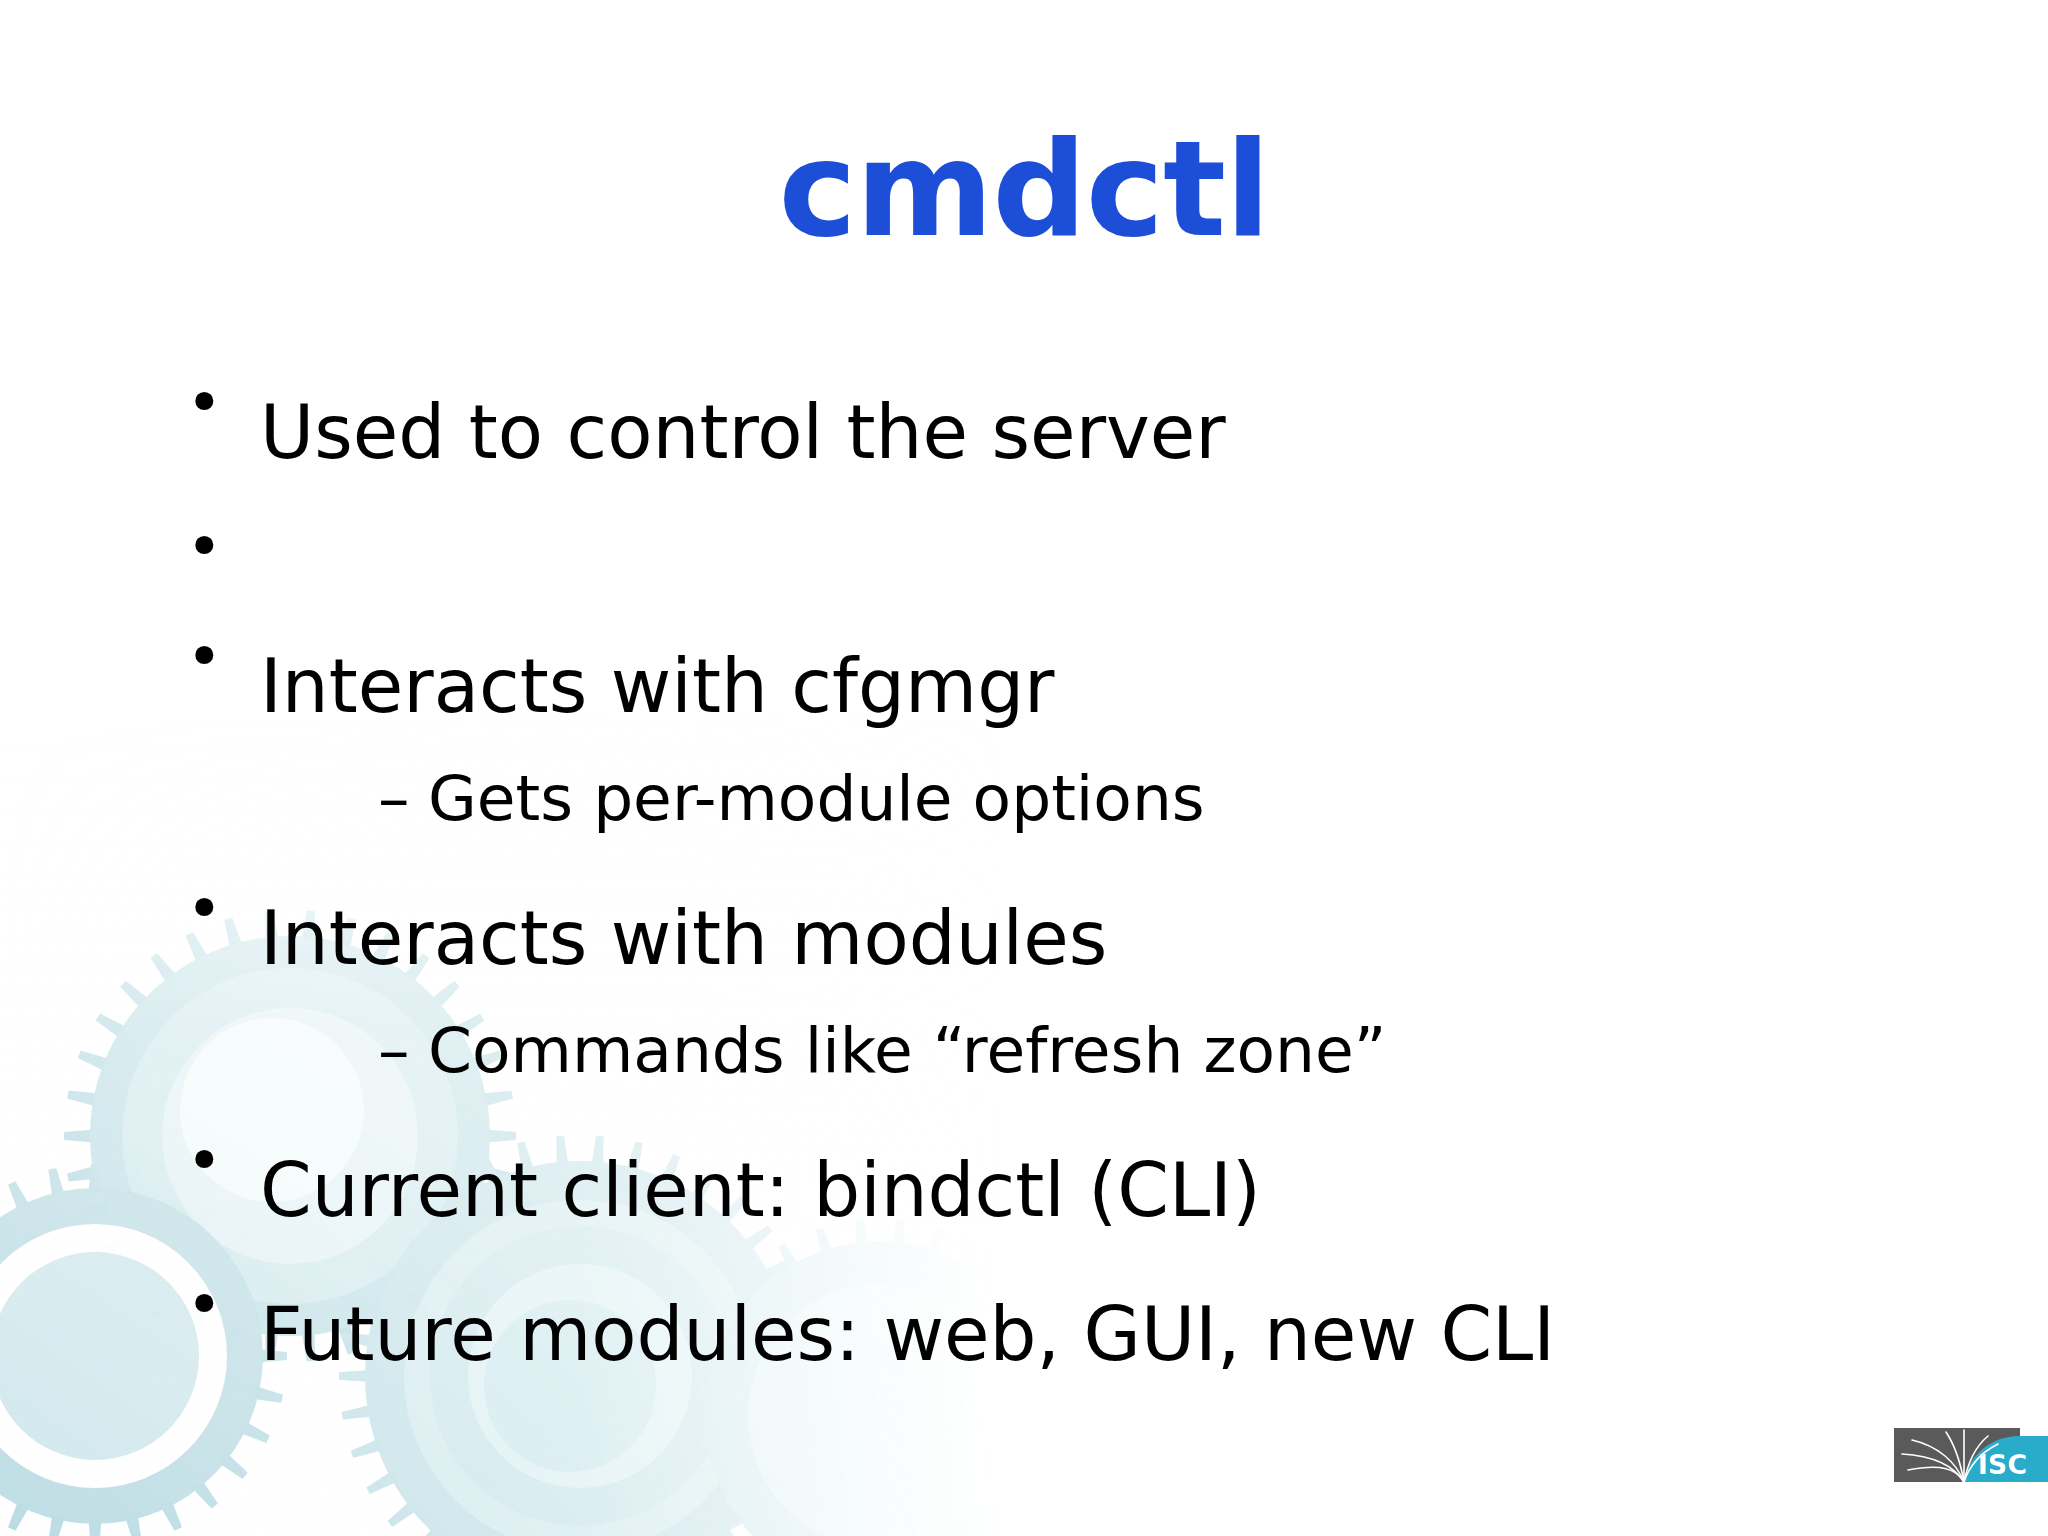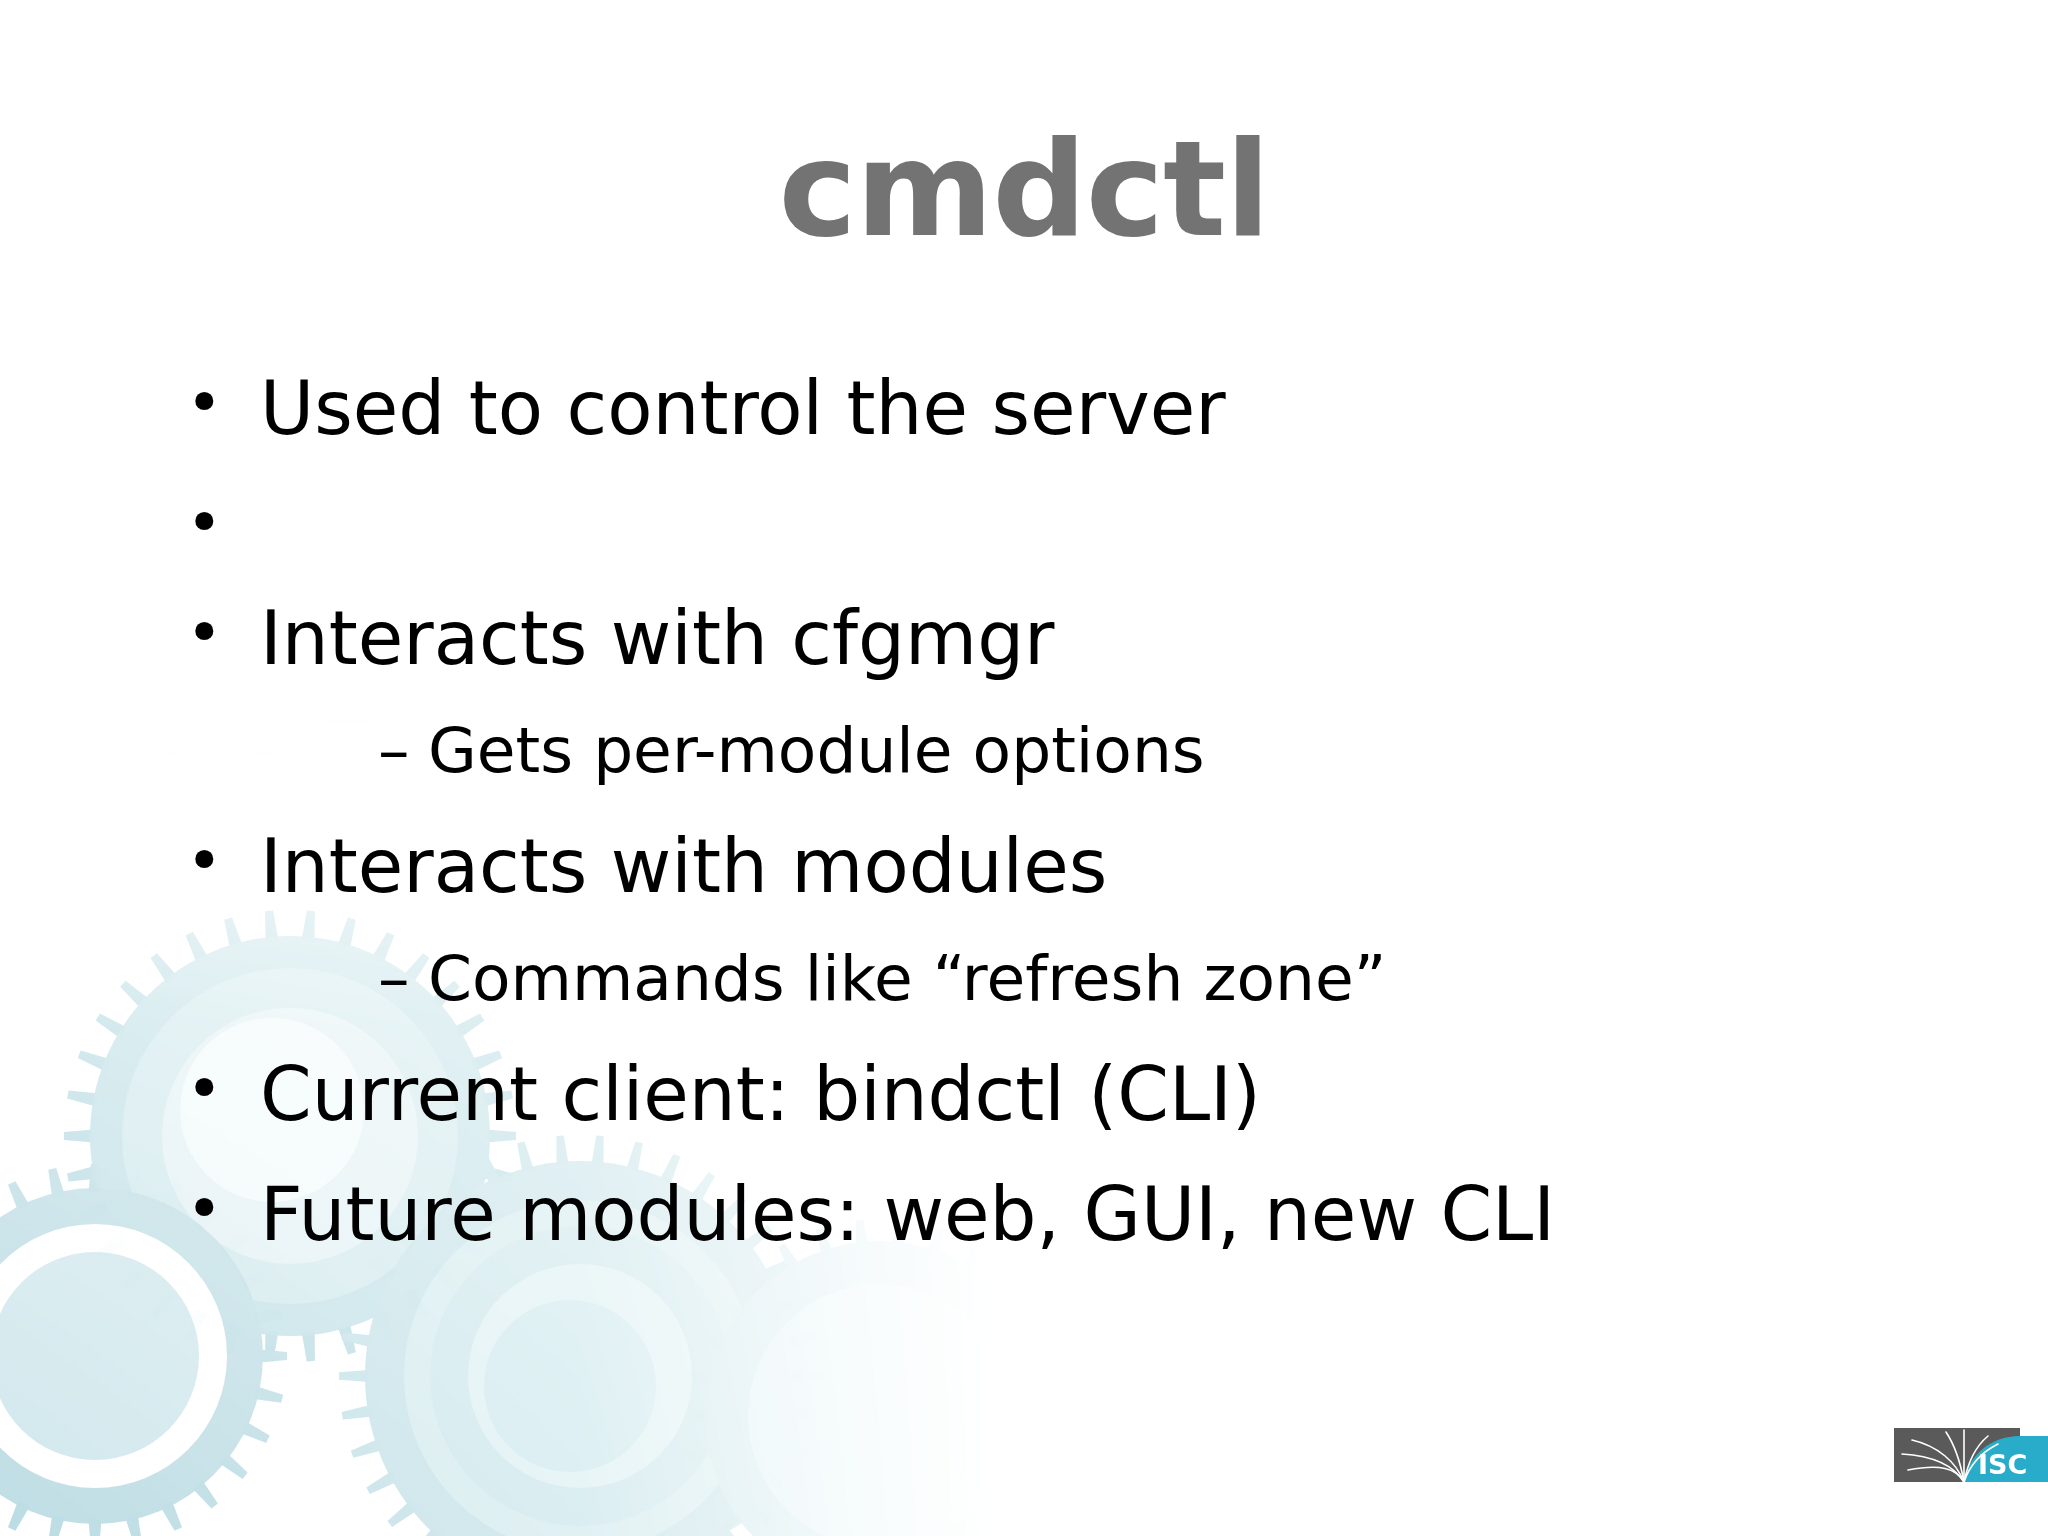"cmdctl" #title { color: #737373 -> #1d4ed8 }
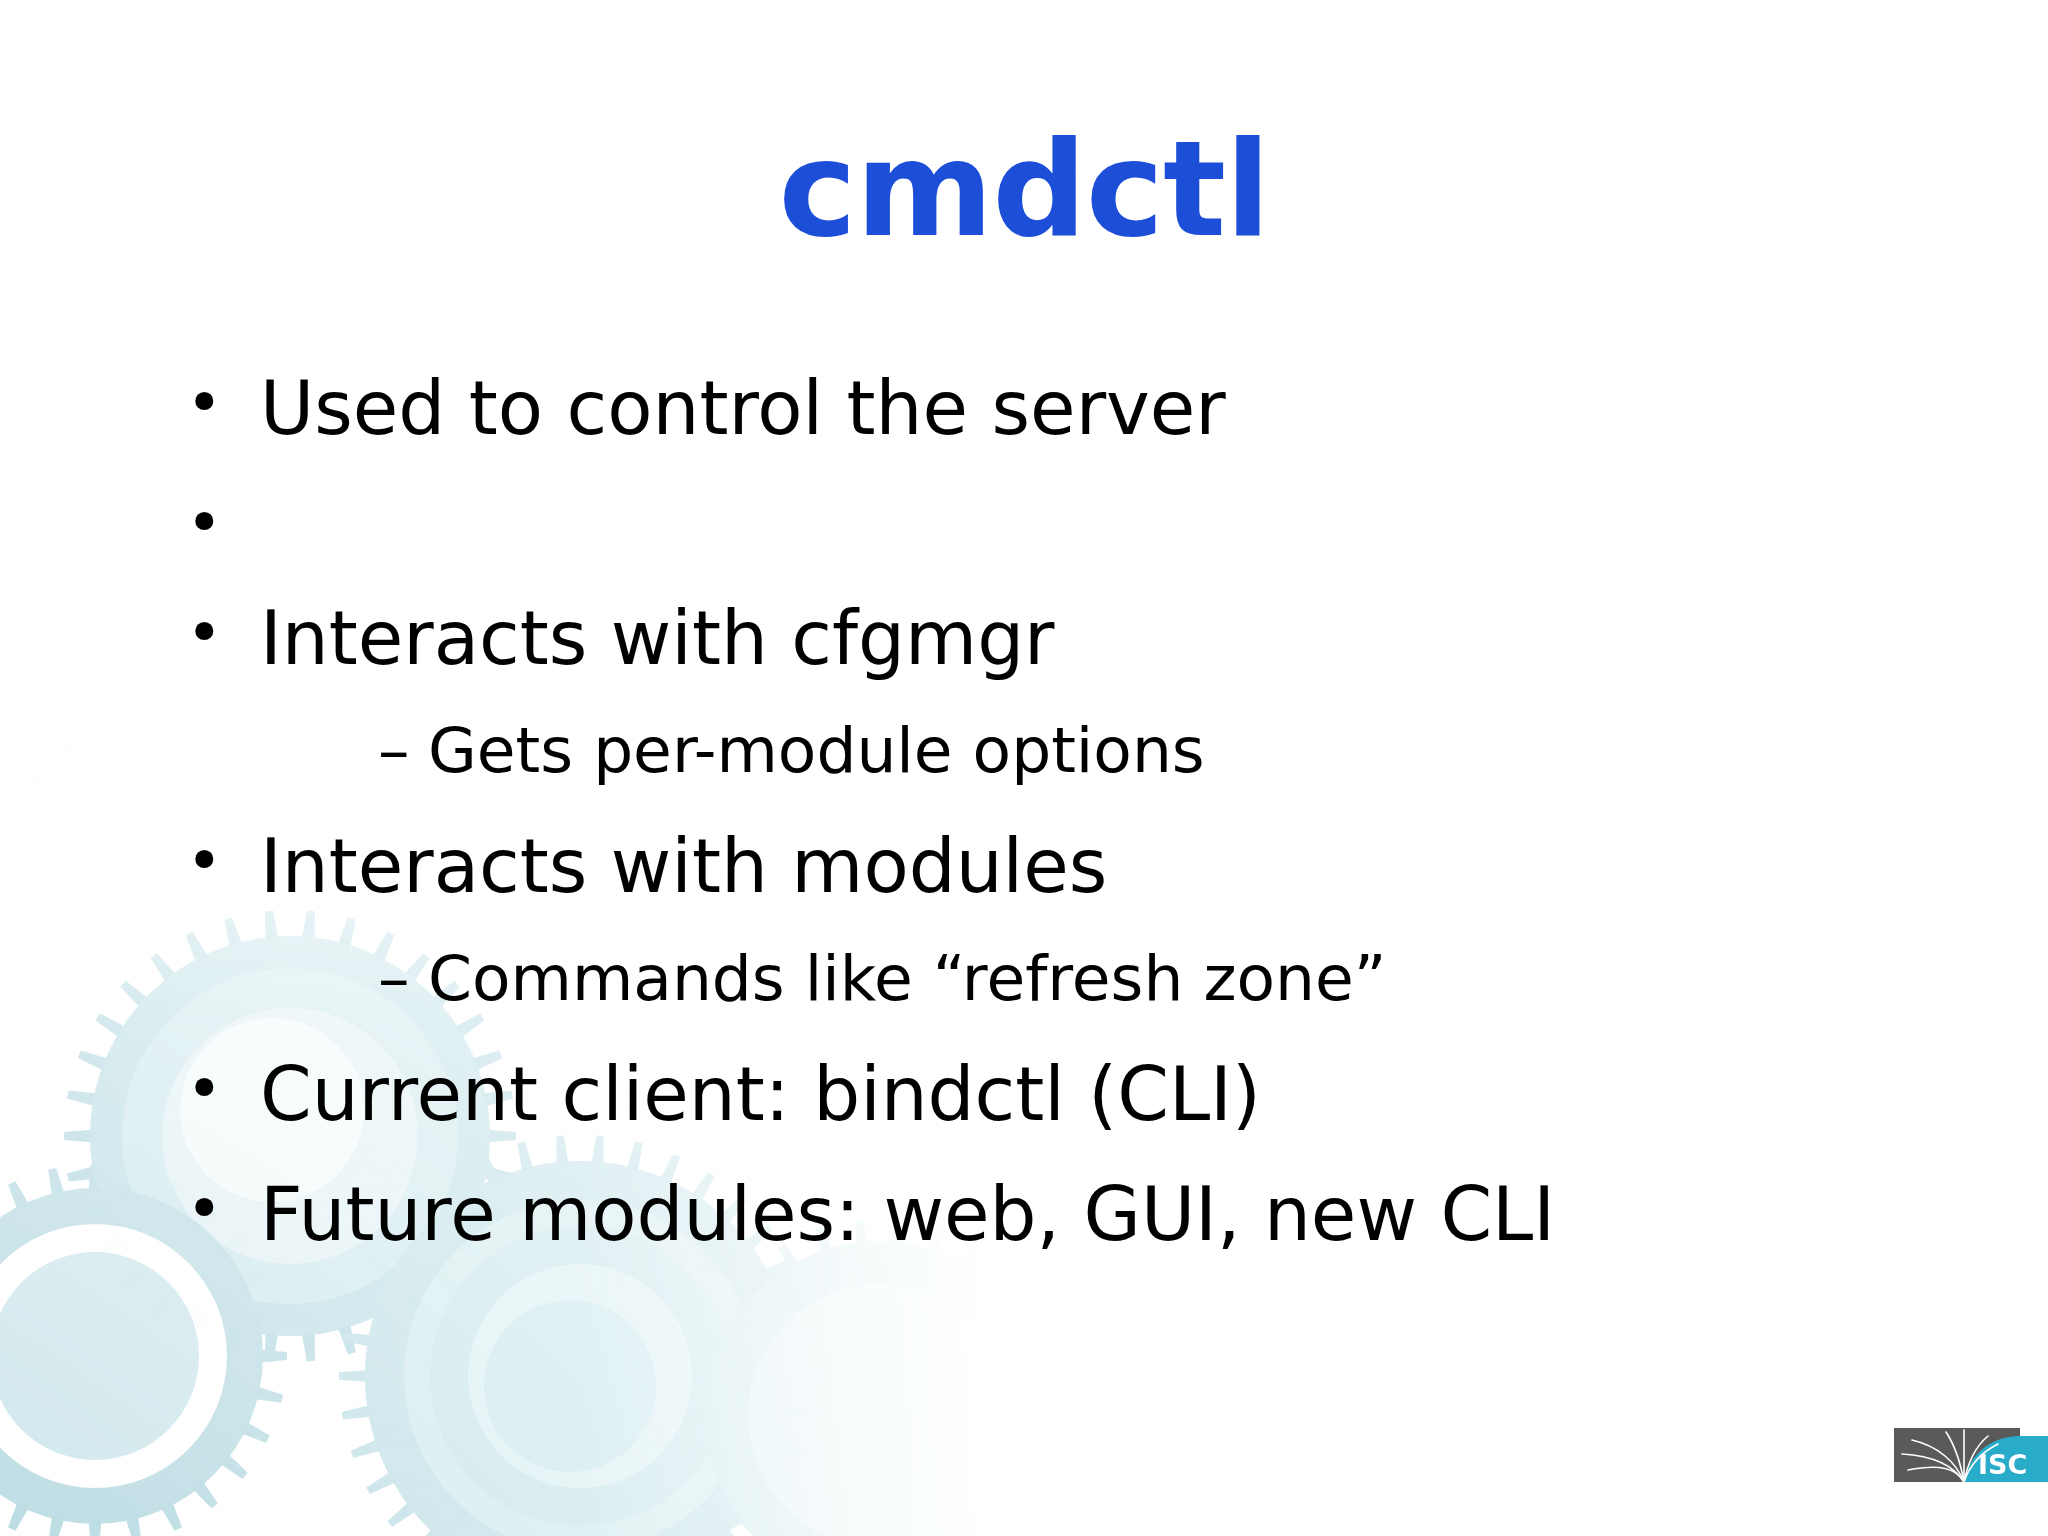"Used to control the server" .lvl1 .txt { margin-top: none -> 24px }
